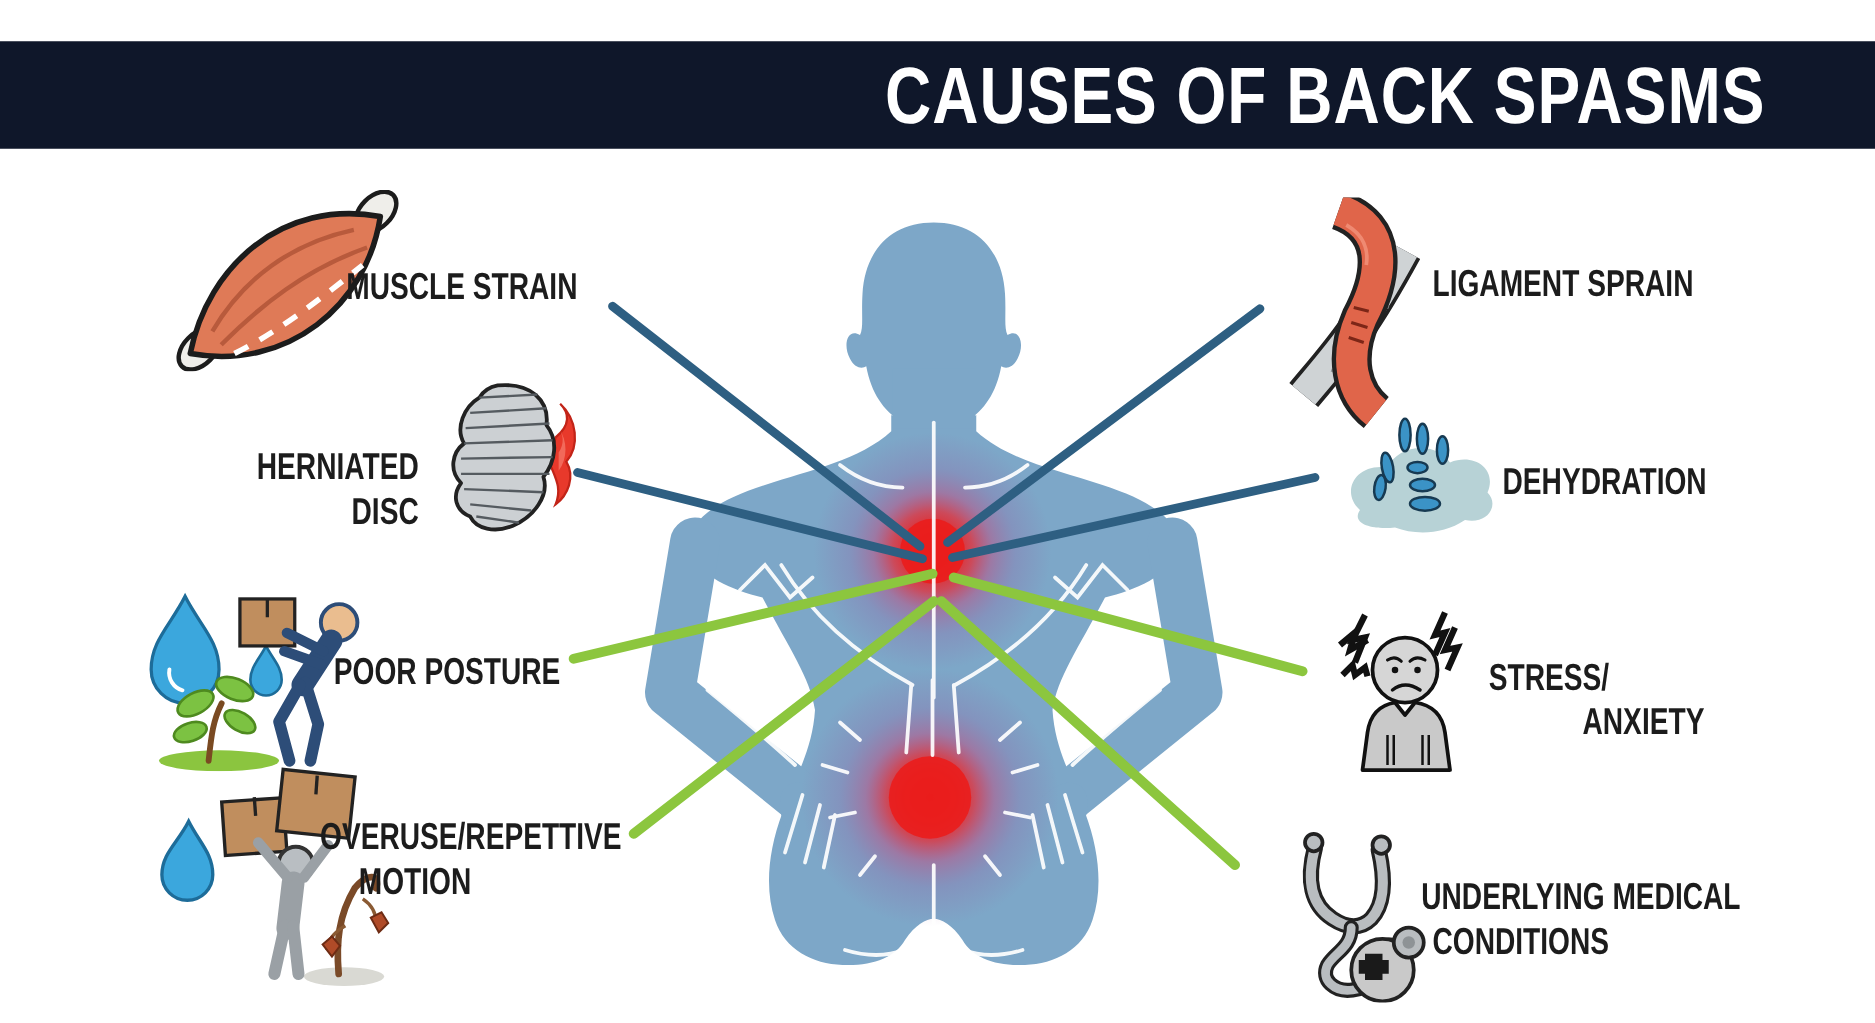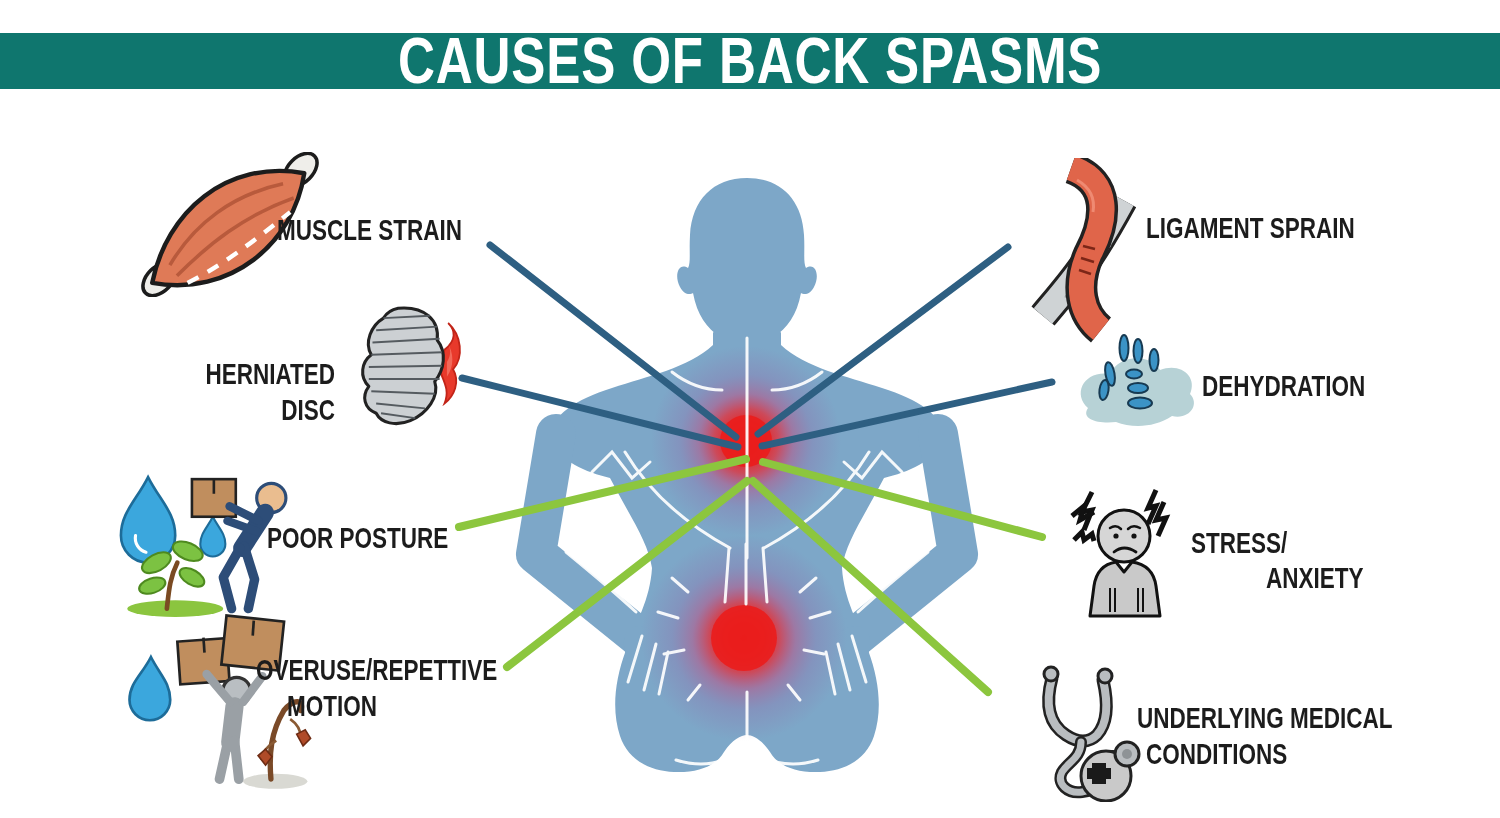"CAUSES OF BACK SPASMS" .header-bar { background: #0f766e -> #0f172a; height: 56px -> 86px; justify-content: center -> flex-end }
